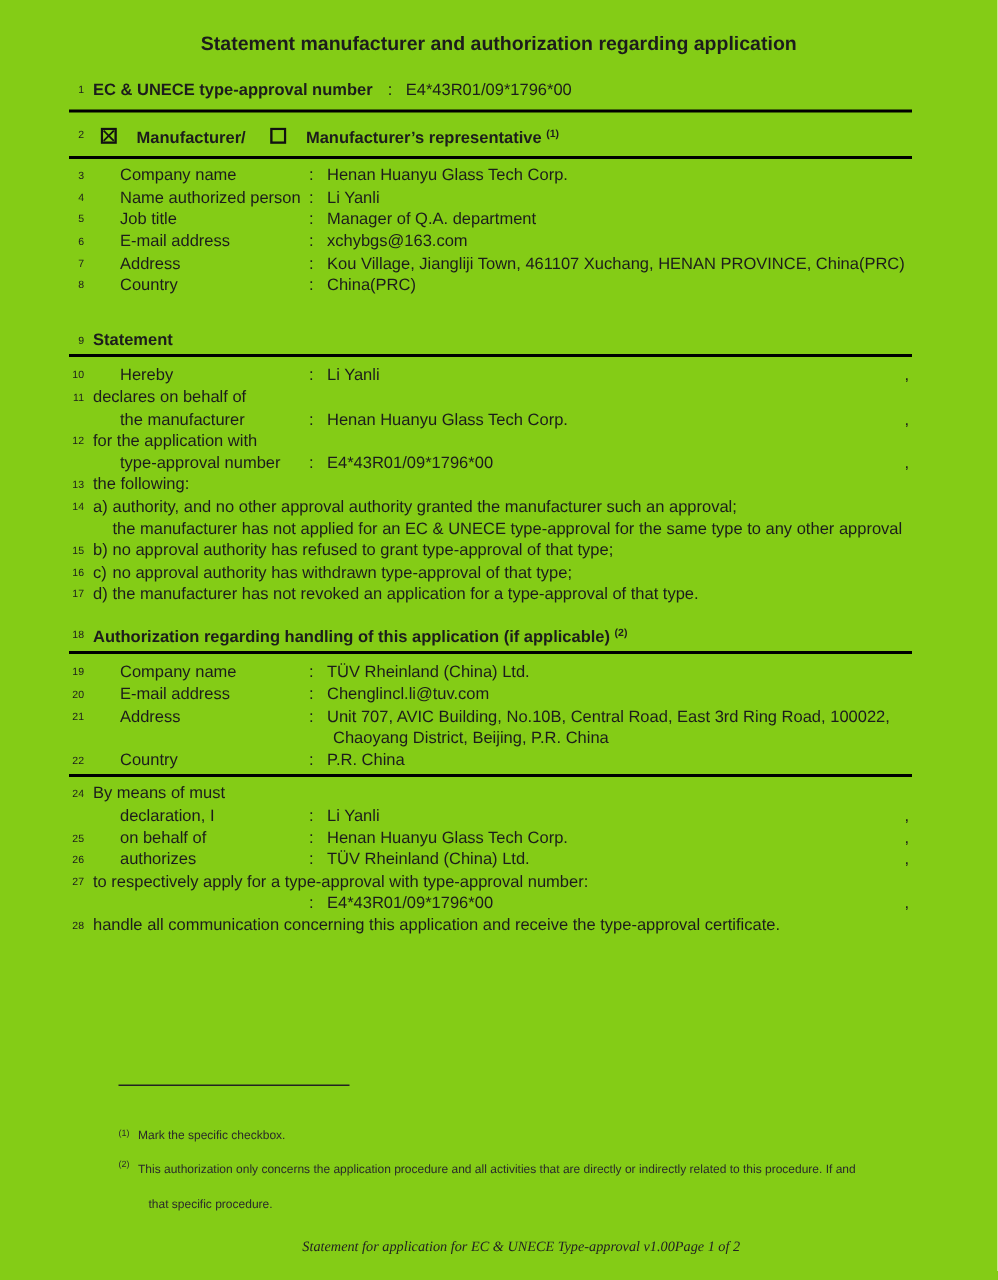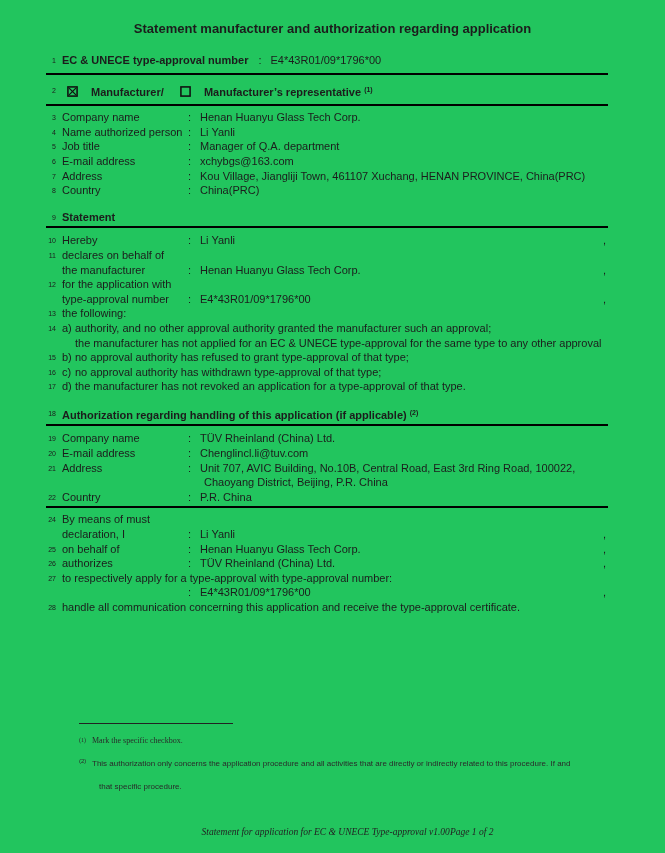"Statement manufacturer and authorization" .page { background: #22c55e -> #84cc16 }
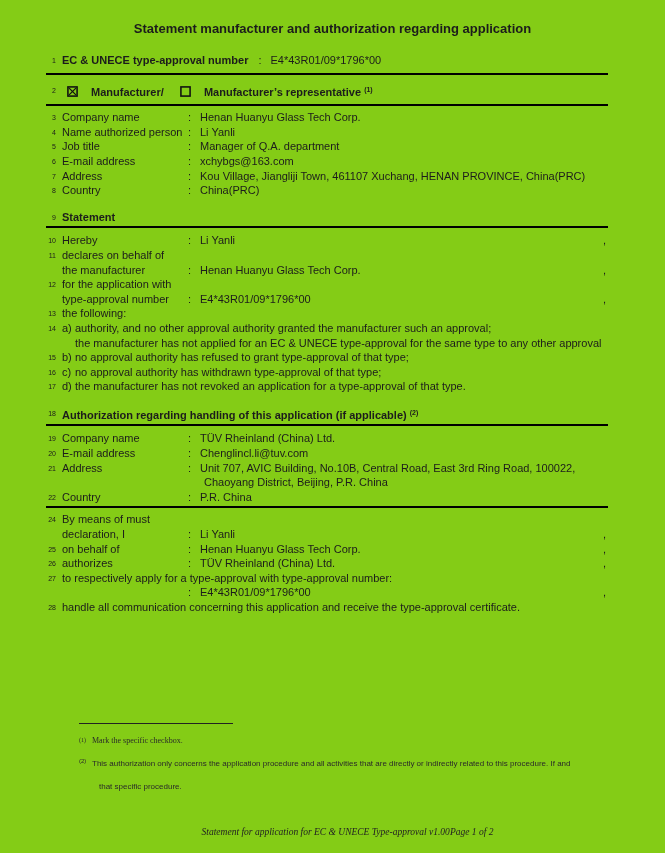"Company name" .flabel { margin-left: none -> 18px }
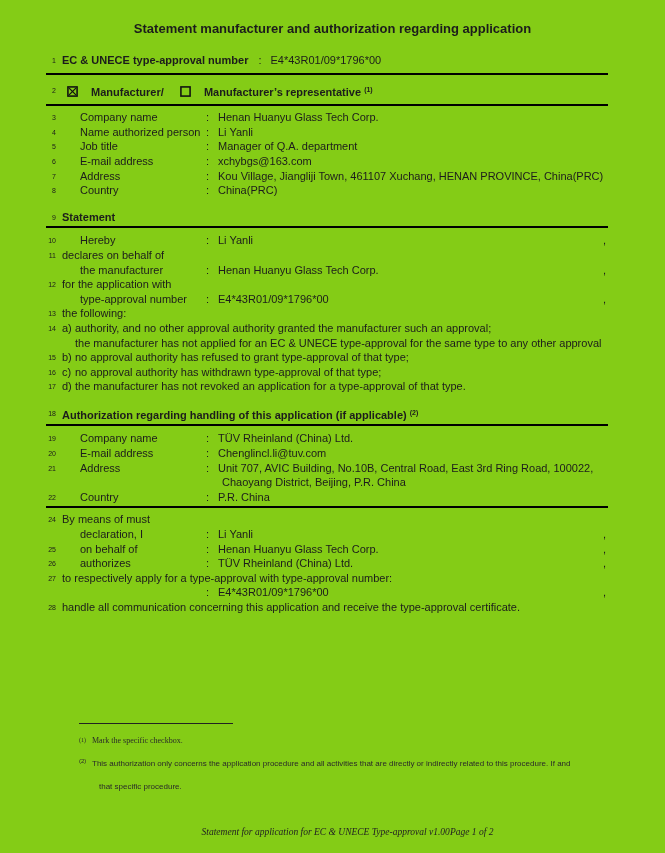"Statement" .mt11 { margin-top: 12px -> 22px }
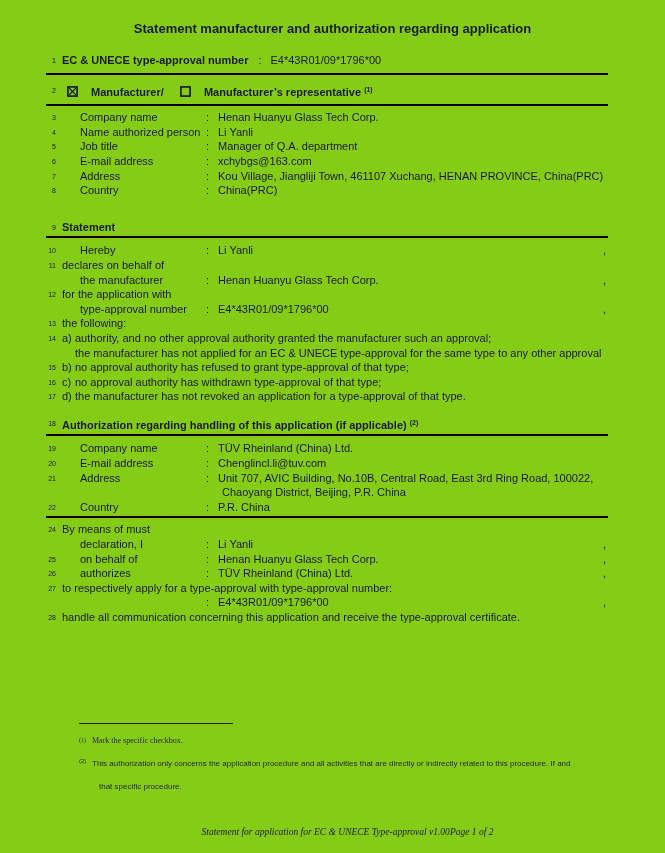"Mark the specific checkbox." .fn1 { font-family: Liberation Serif, serif -> none; margin-top: 12px -> 28px }
